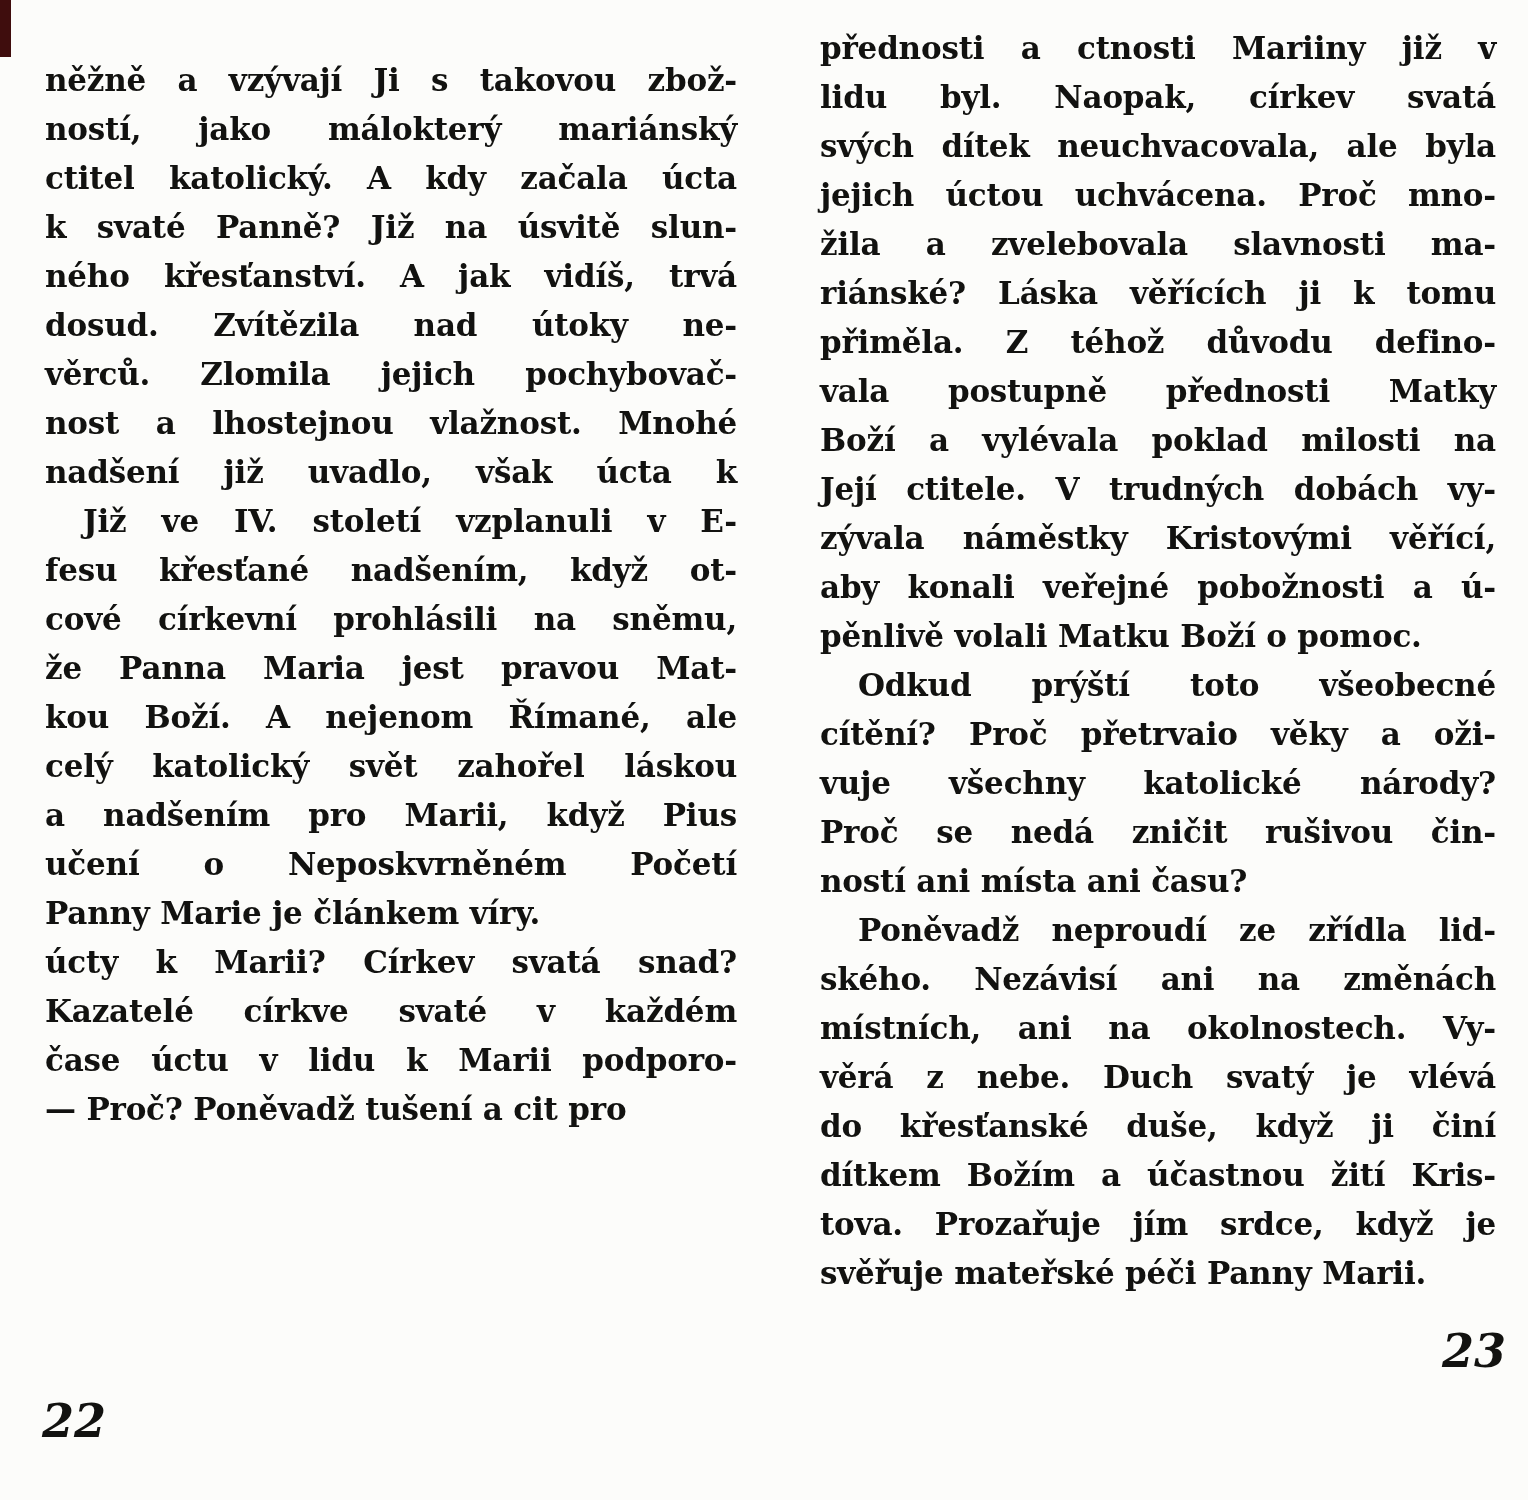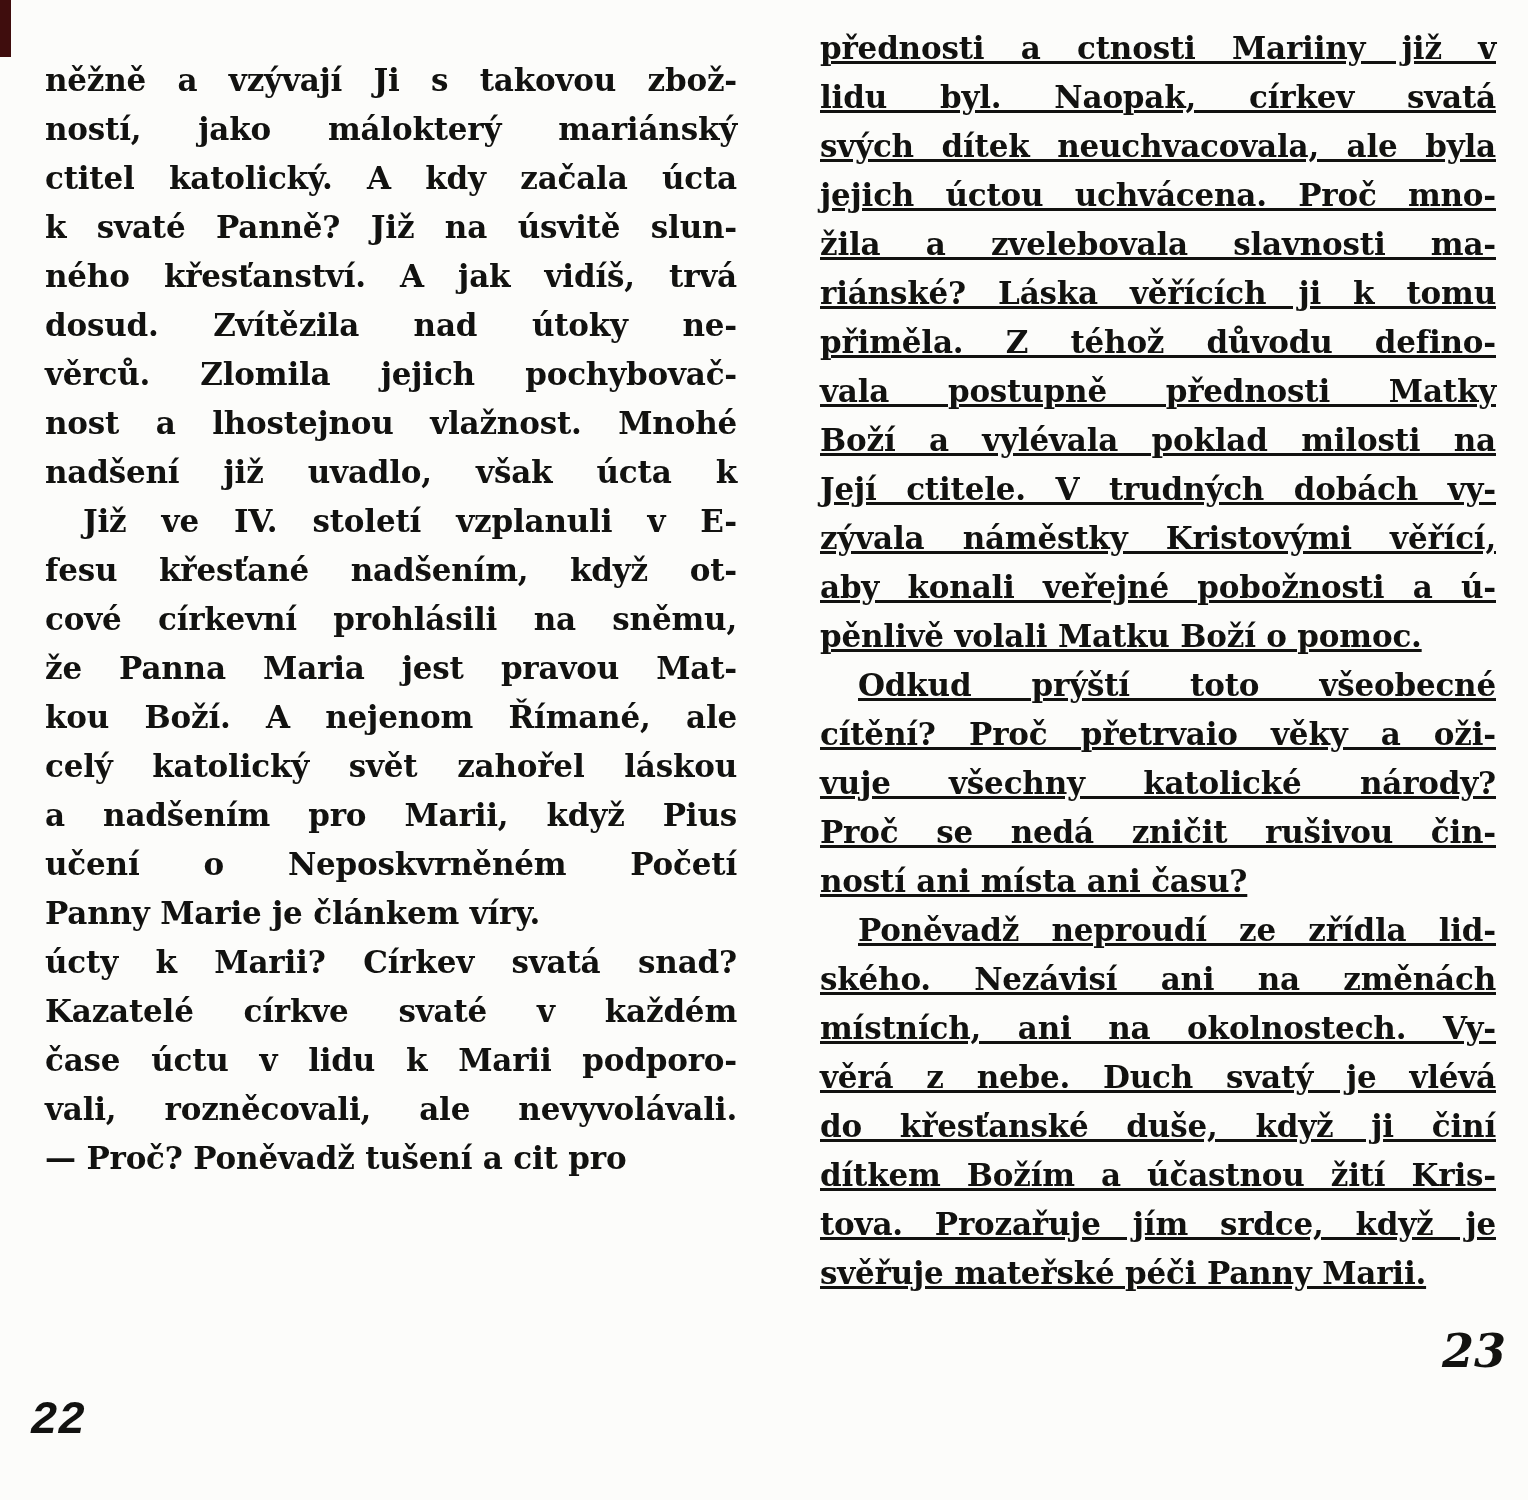"přednosti a ctnosti Mariiny již" .column.right { text-decoration: underline -> none }
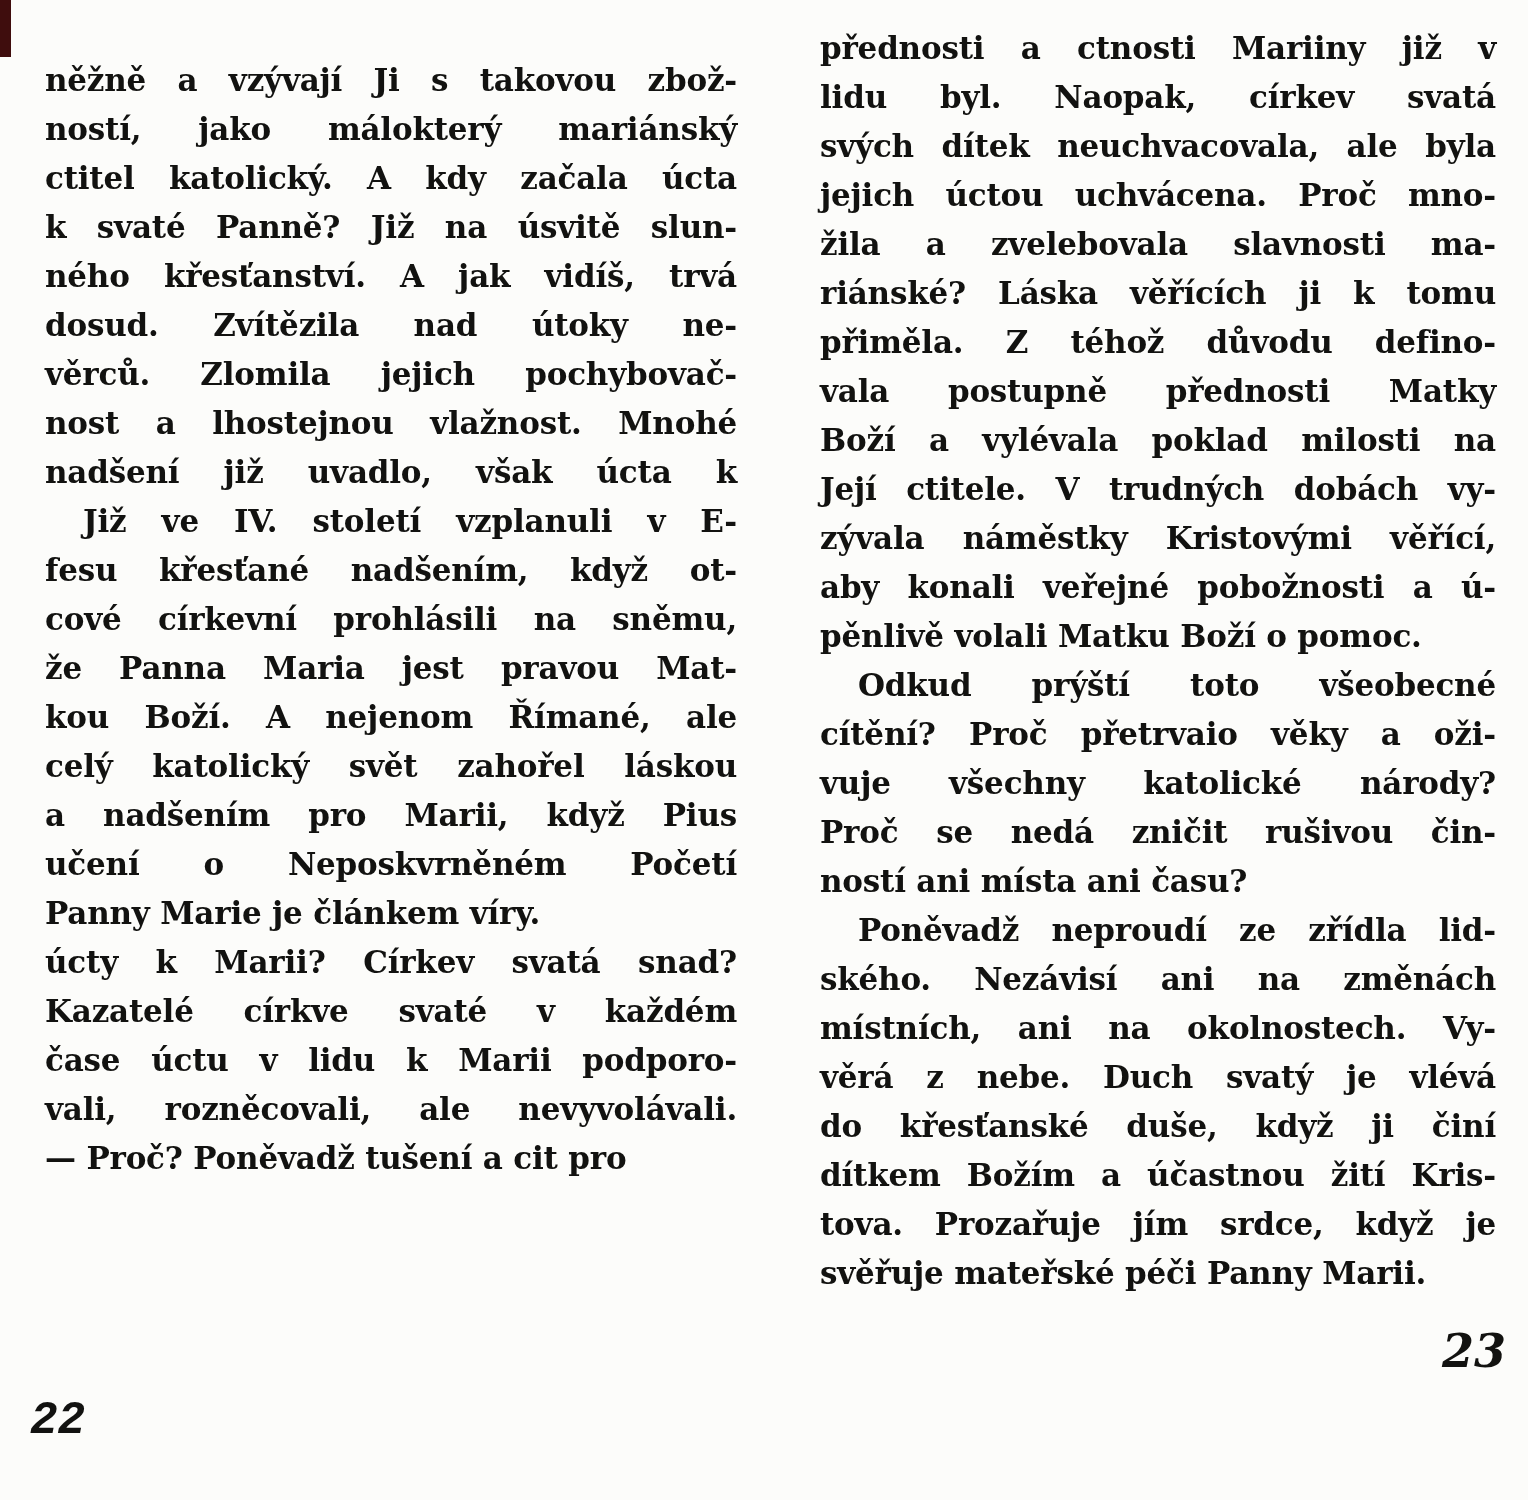"vali, rozněcovali, ale nevyvolávali." div.line { html: <div>vali, rozněcovali, ale nevyvolávali.</div> -> none }
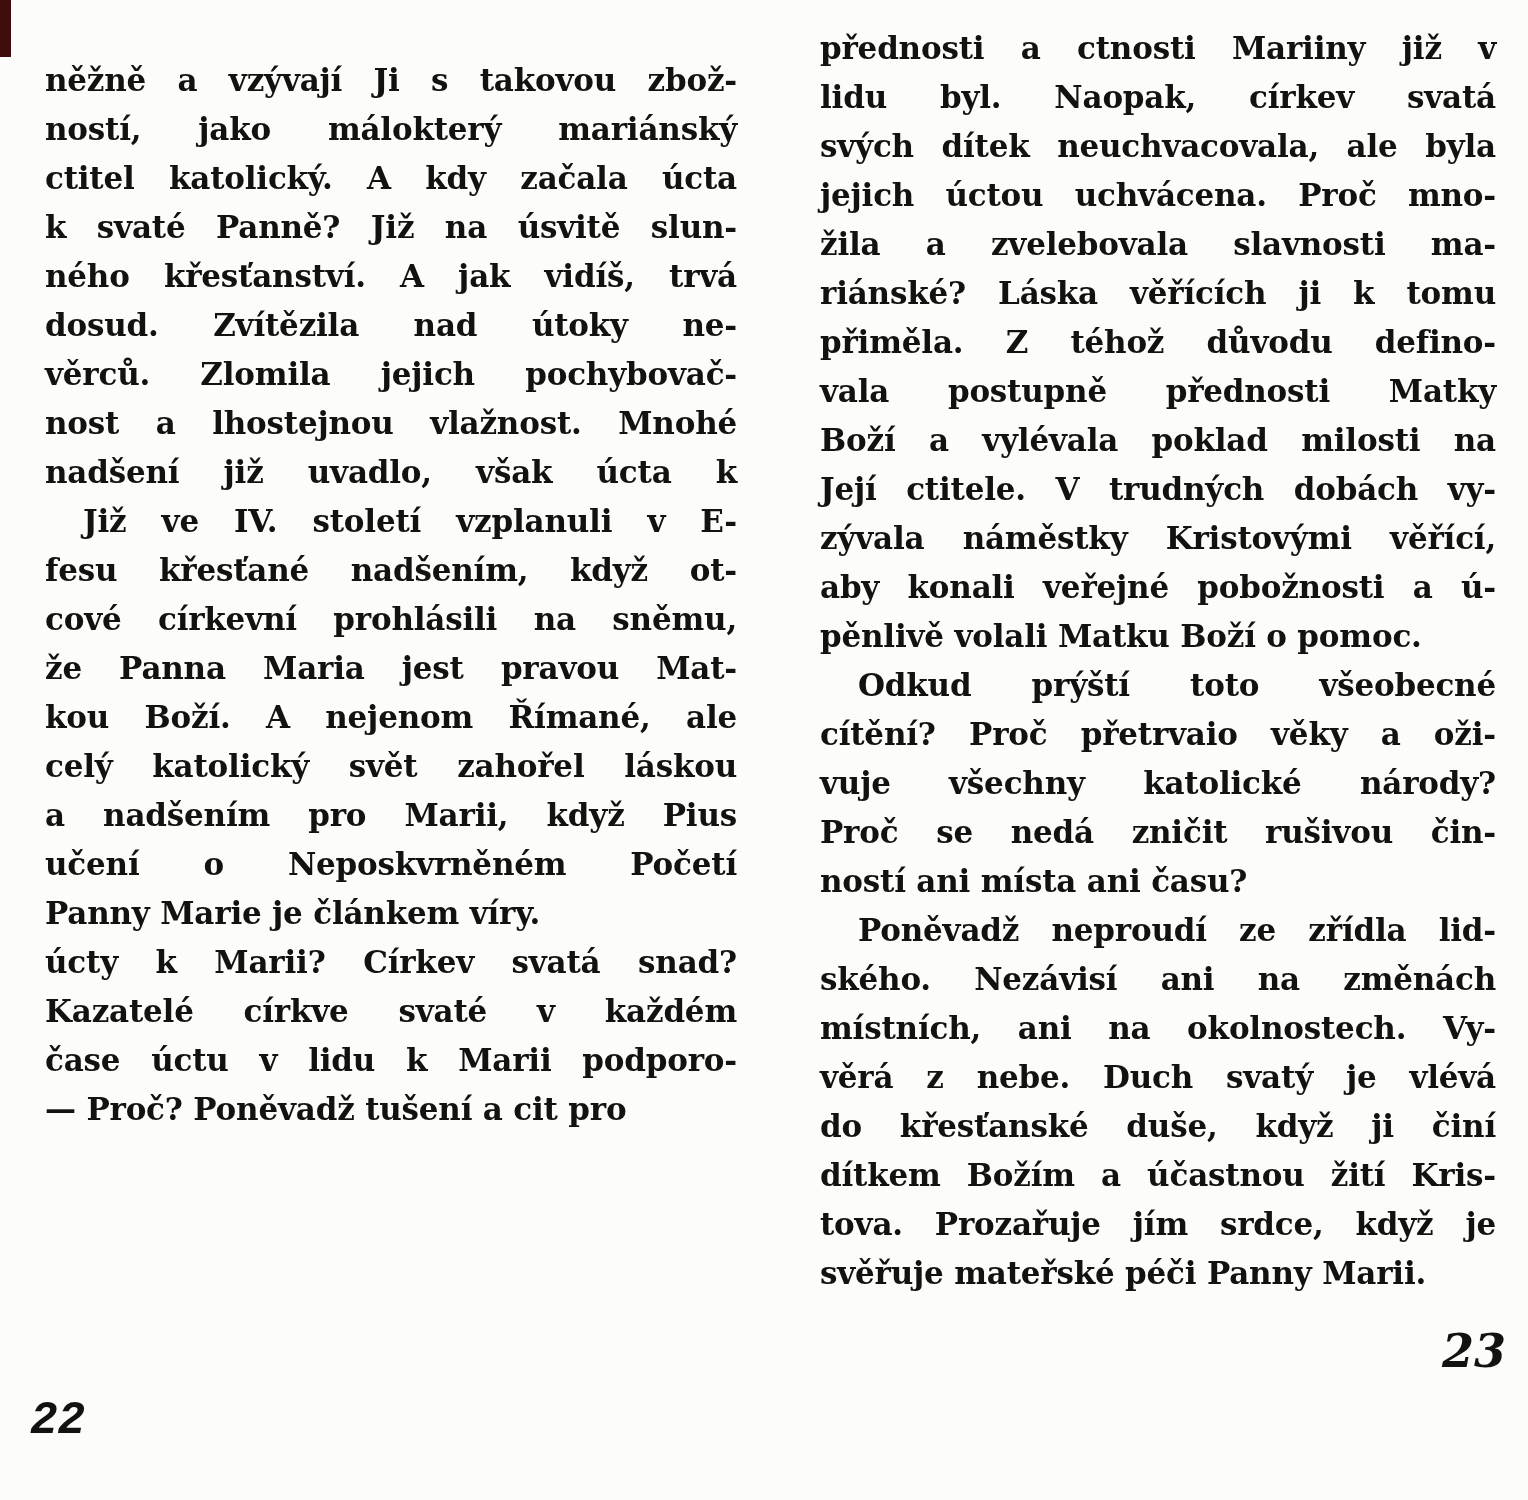"22" .pageno.left-no { font-family: Liberation Mono, monospace -> none; left: 30px -> 42px }
